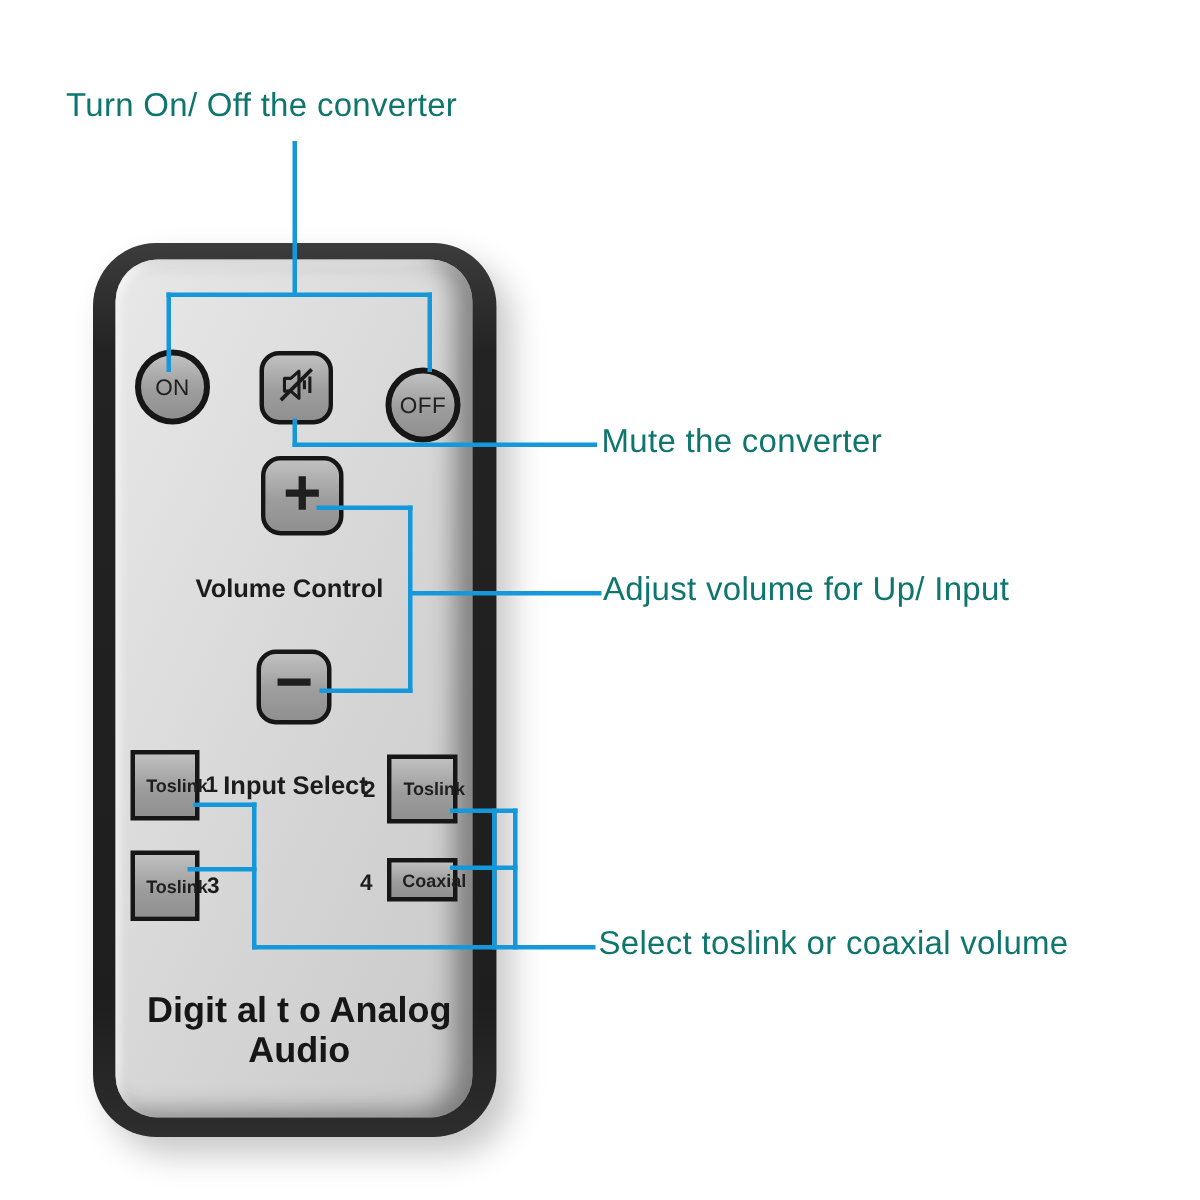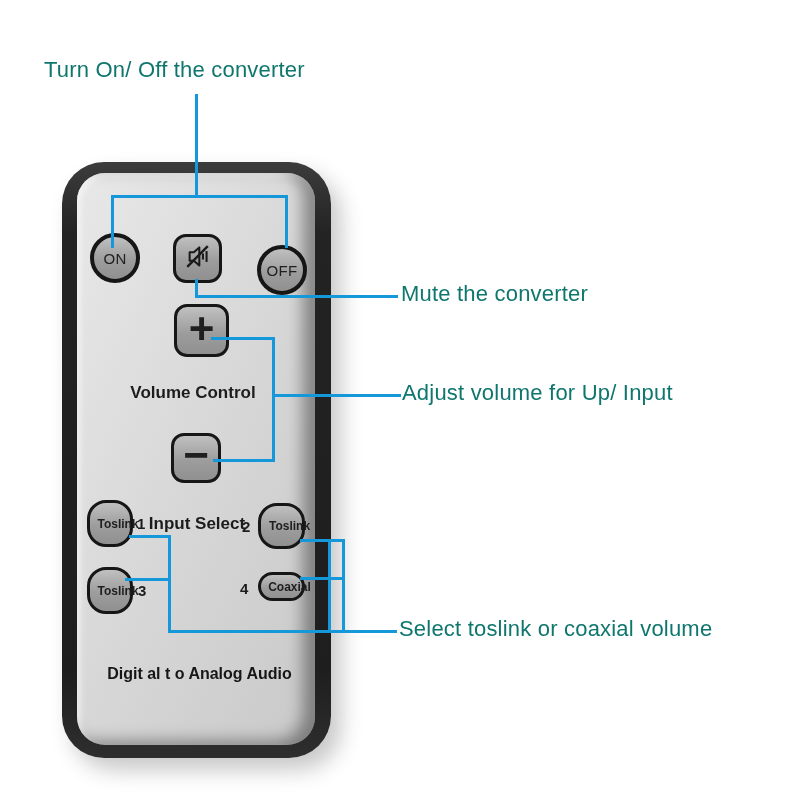"Toslink" .input-btn { border-radius: 19px -> 0 }
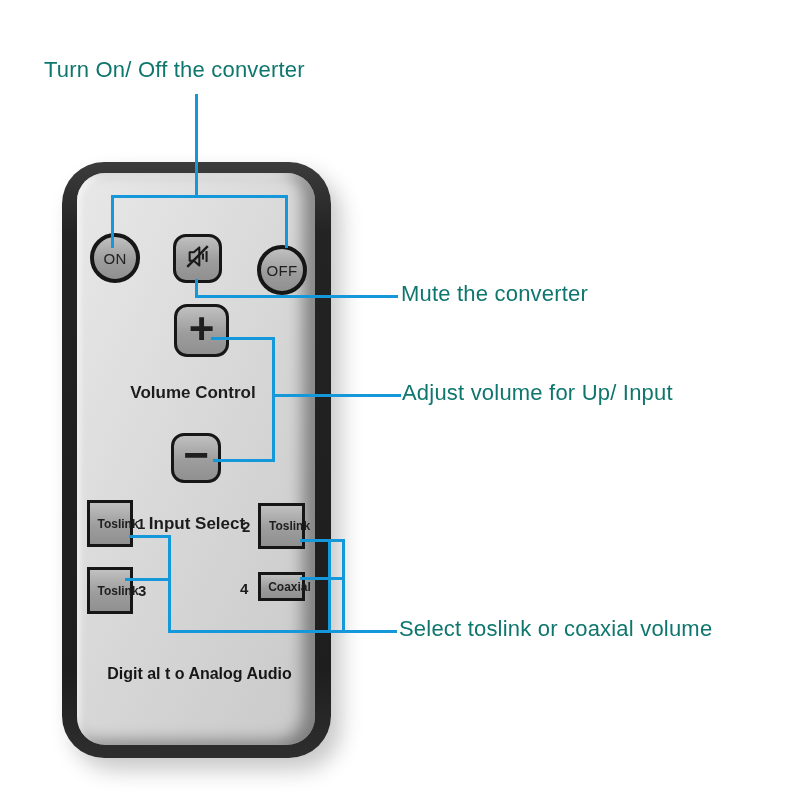"Digit al t o Analog" .footer { font-size: 16px -> 24px }
